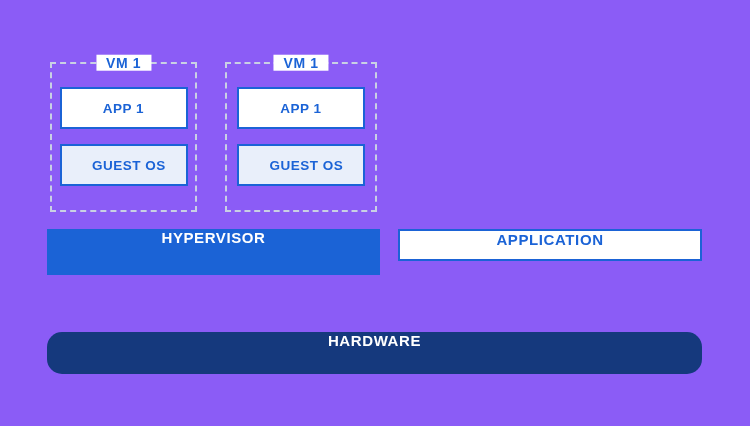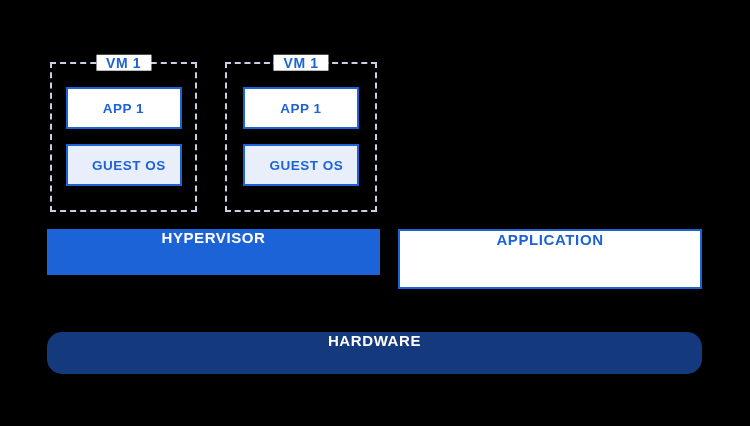"VM 1" .canvas { background: #000000 -> #8b5cf6 }
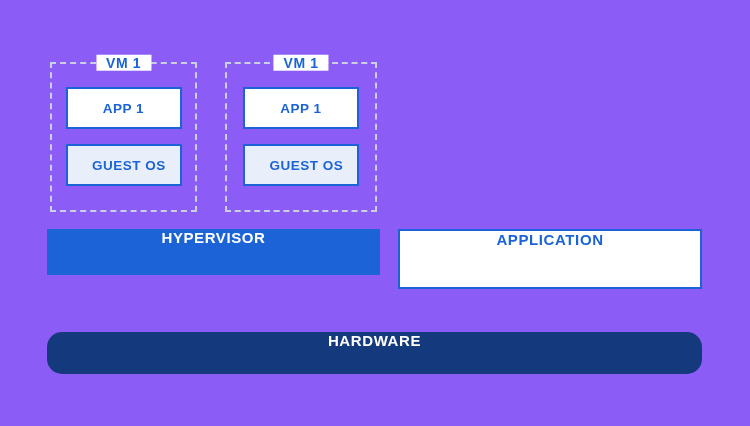"APP 1" .inner-box { width: 116px -> 128px }
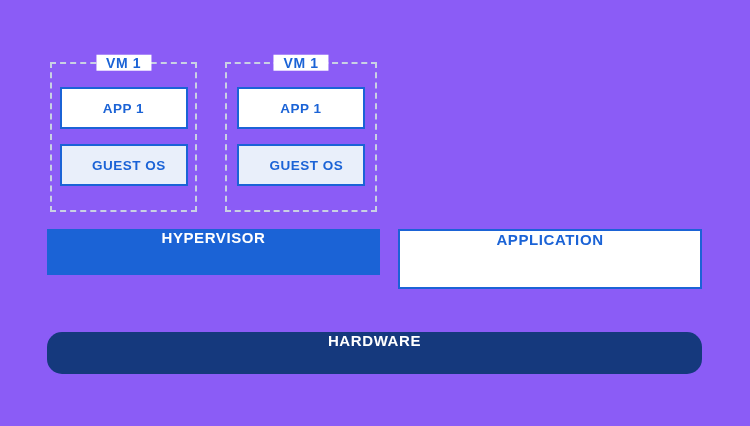"APPLICATION" .layer.application { height: 60px -> 32px }
